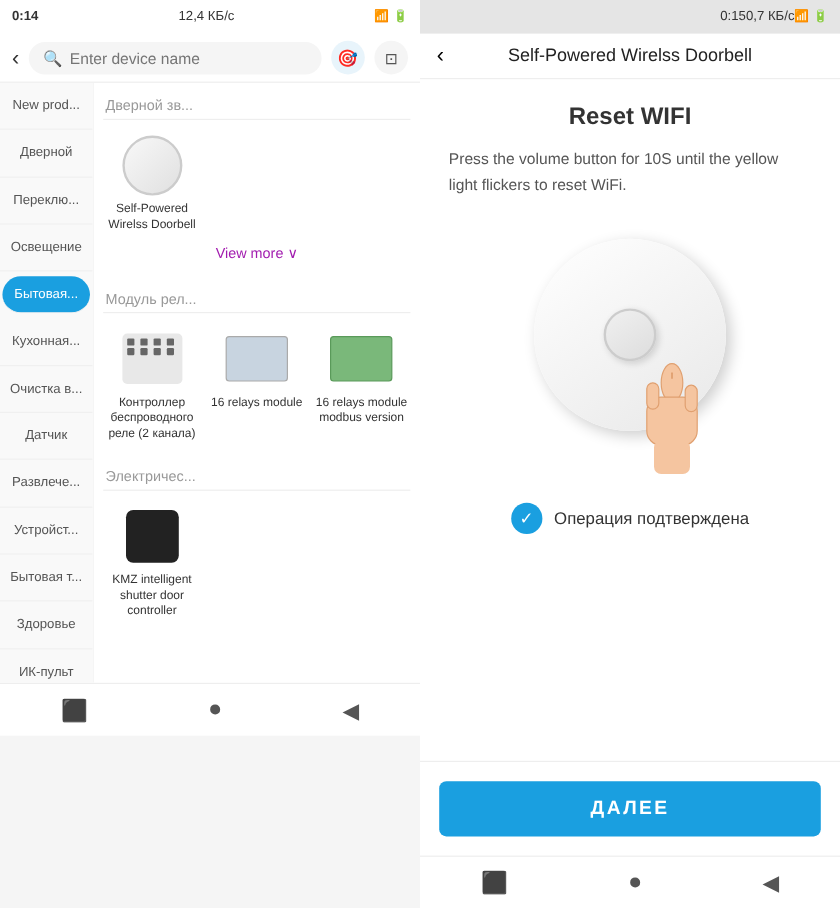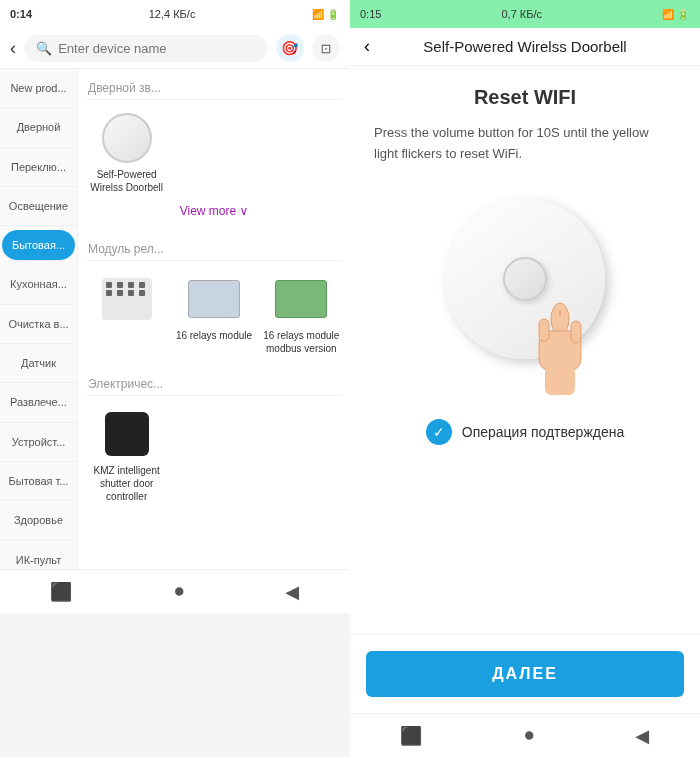"0:15" .r-status-bar { background: #86efac -> #e5e5e5; justify-content: space-between -> flex-end }
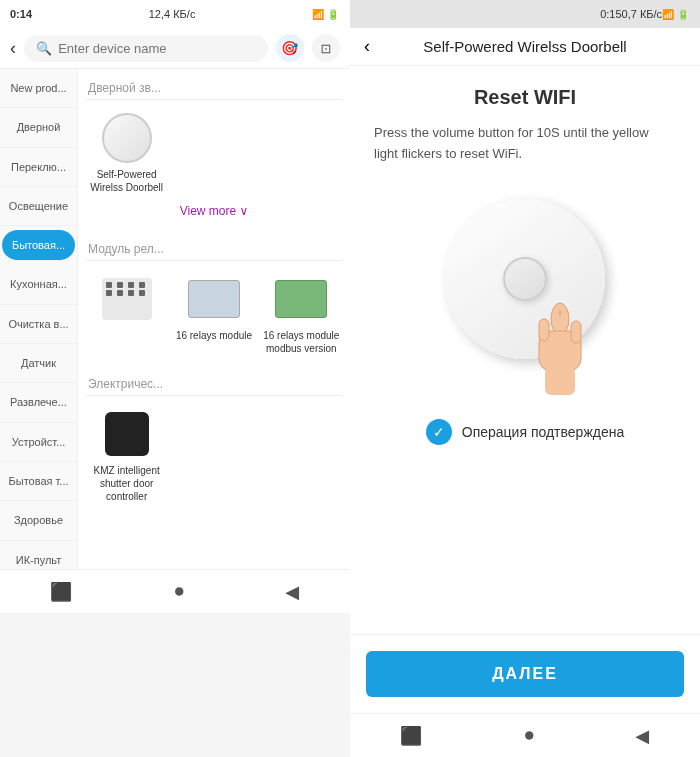"Контроллер беспроводного реле (2 канала)" div.device-name { html: none -> <div>Контроллер беспроводного реле (2 канала)</div> }
